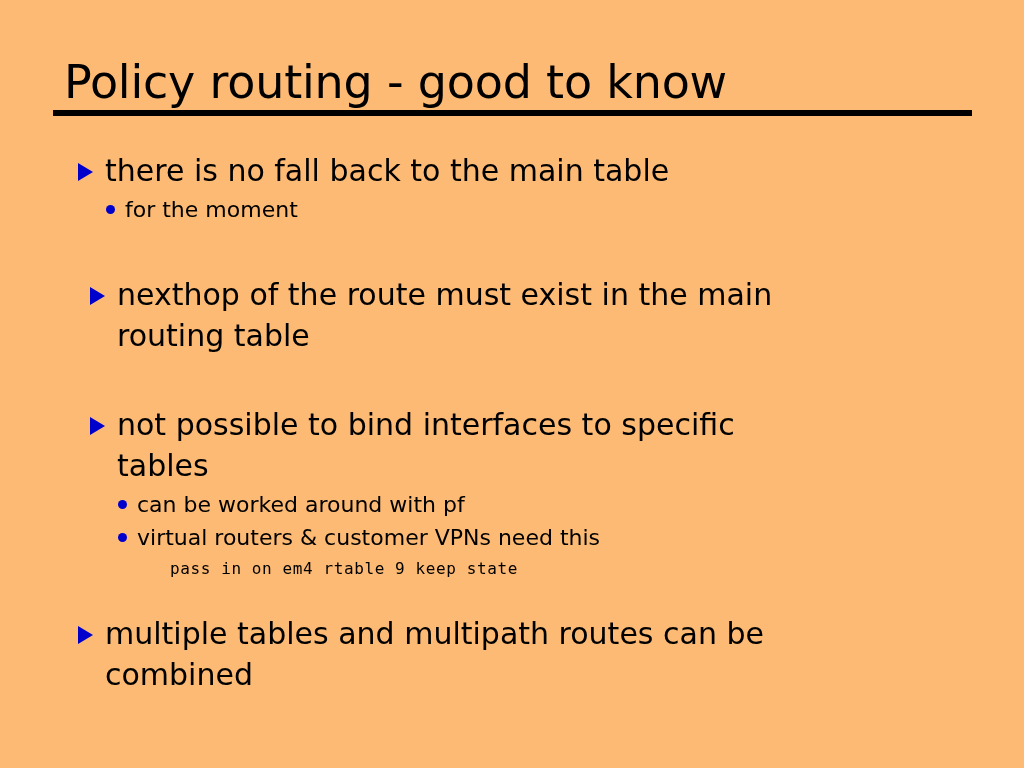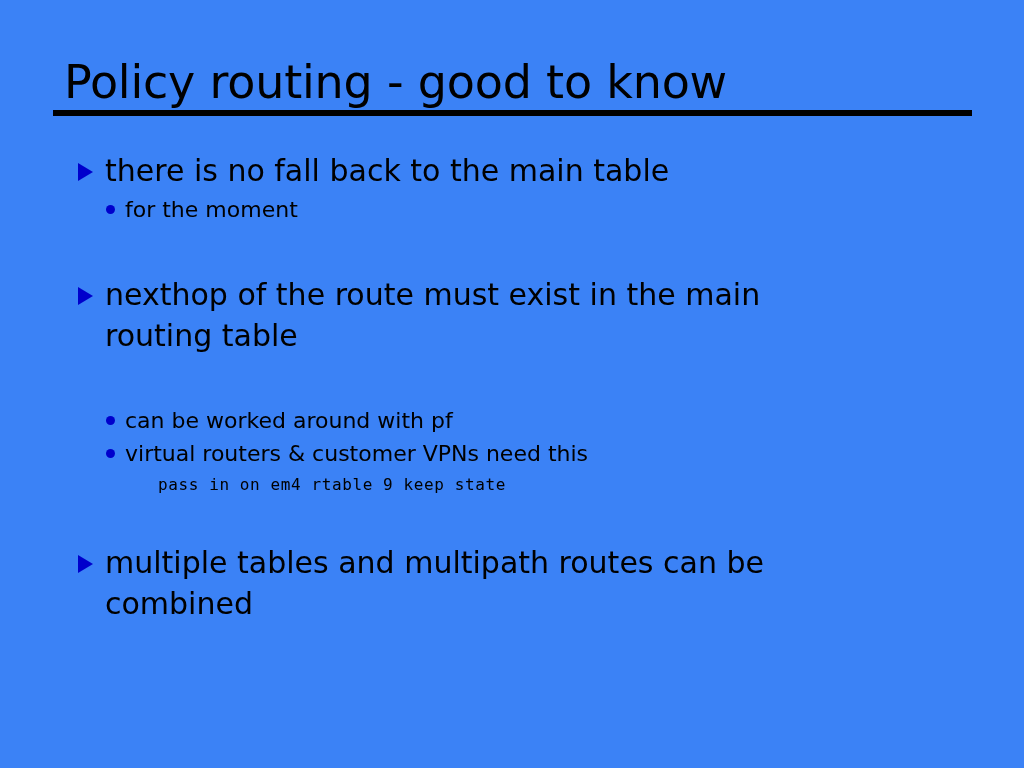"Policy routing - good to" #slide { background: #3b82f6 -> #fdba74 }
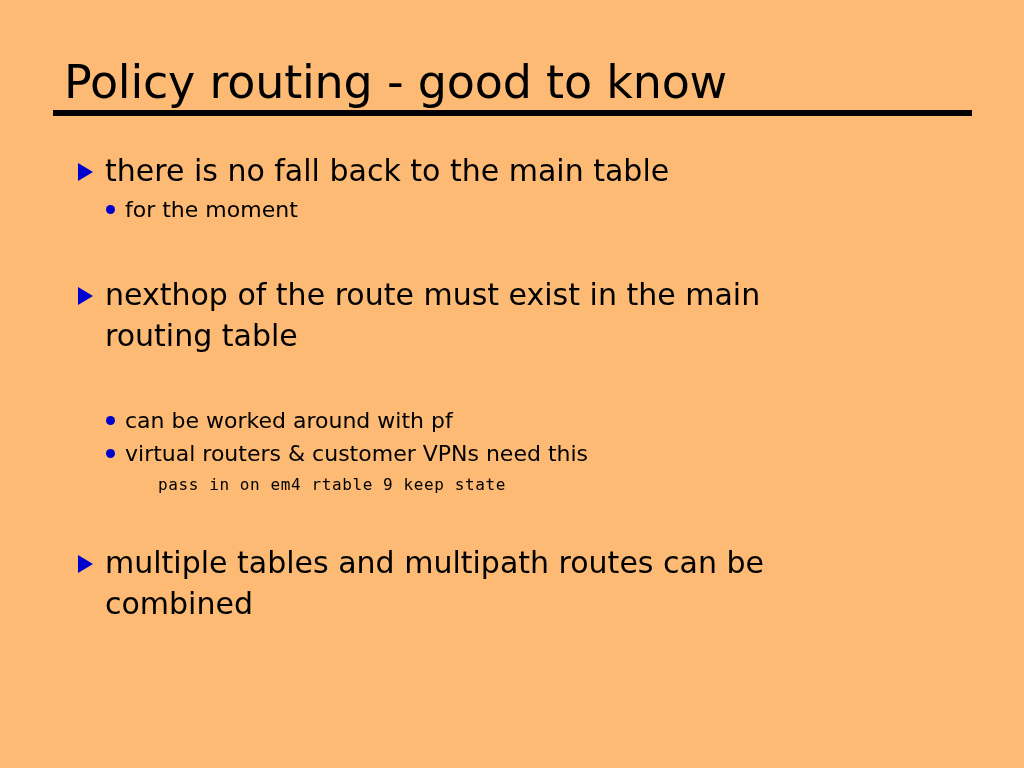"nexthop of the route must" .bullet-group.gap-xl { margin-left: none -> 12px }
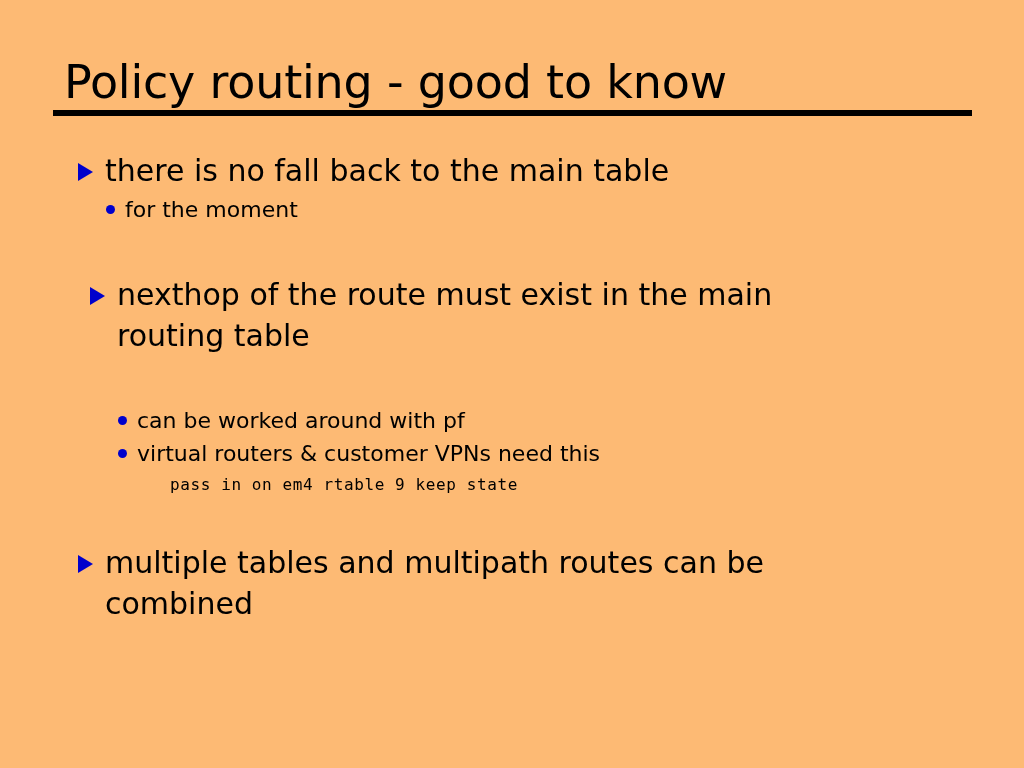"not possible to bind interfaces" div.l1 { html: none -> <div> <span></span> <span>not possible to bind interfaces to specific tables</span> </div> }
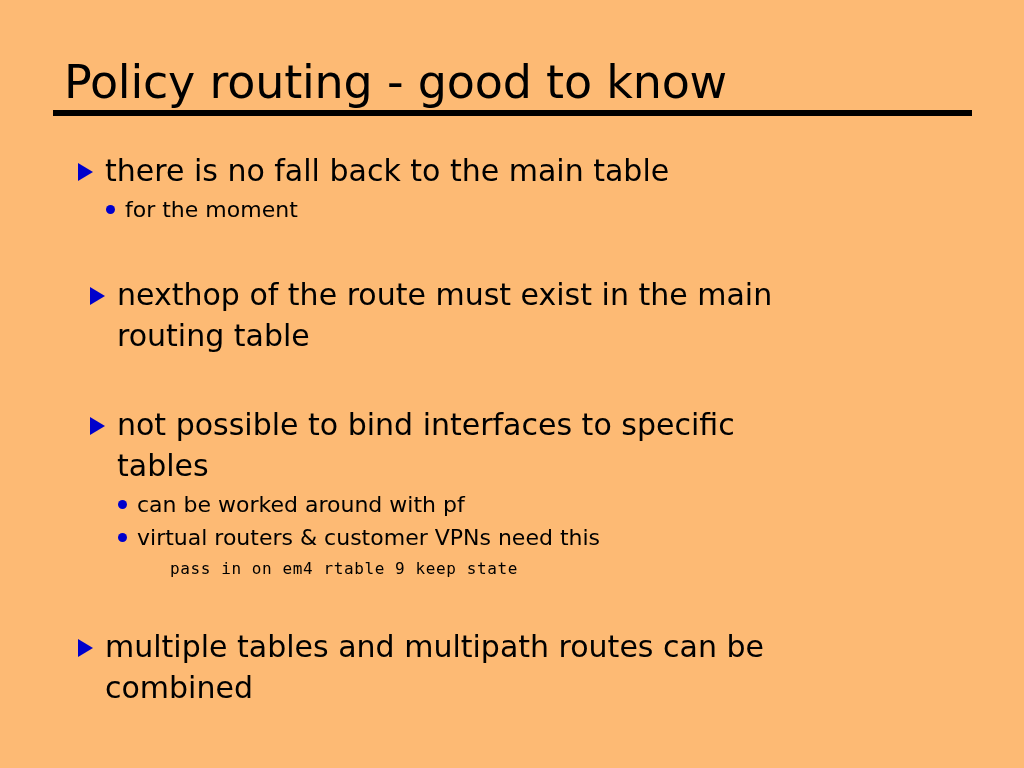"multiple tables and multipath routes" .bullet-group.gap-large { margin-top: 42px -> 29px }
